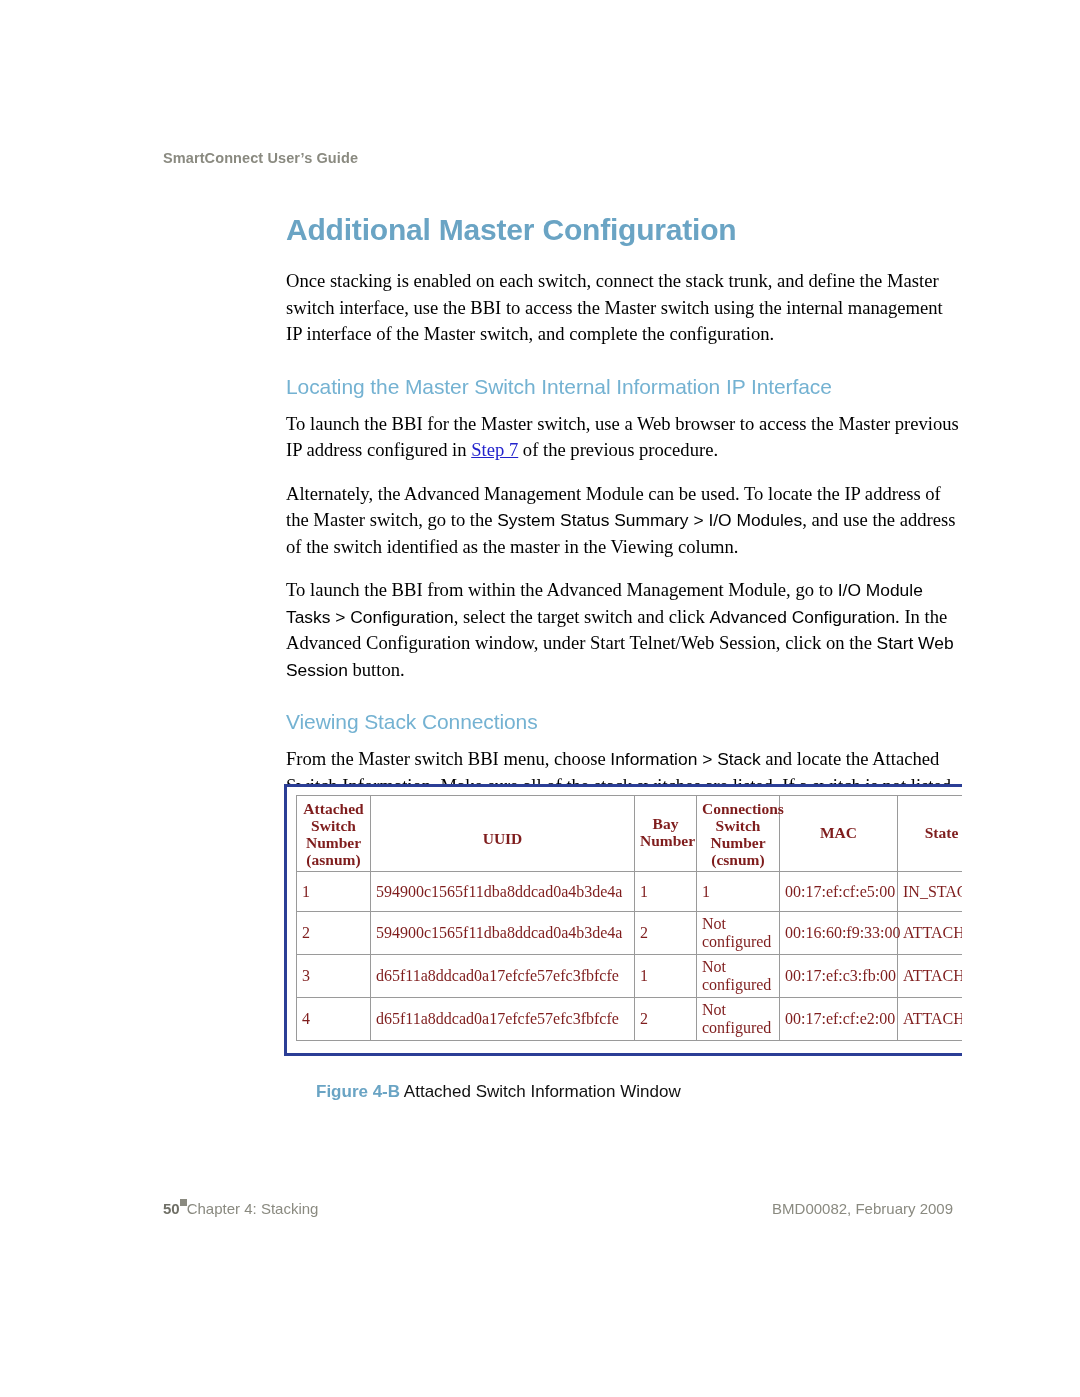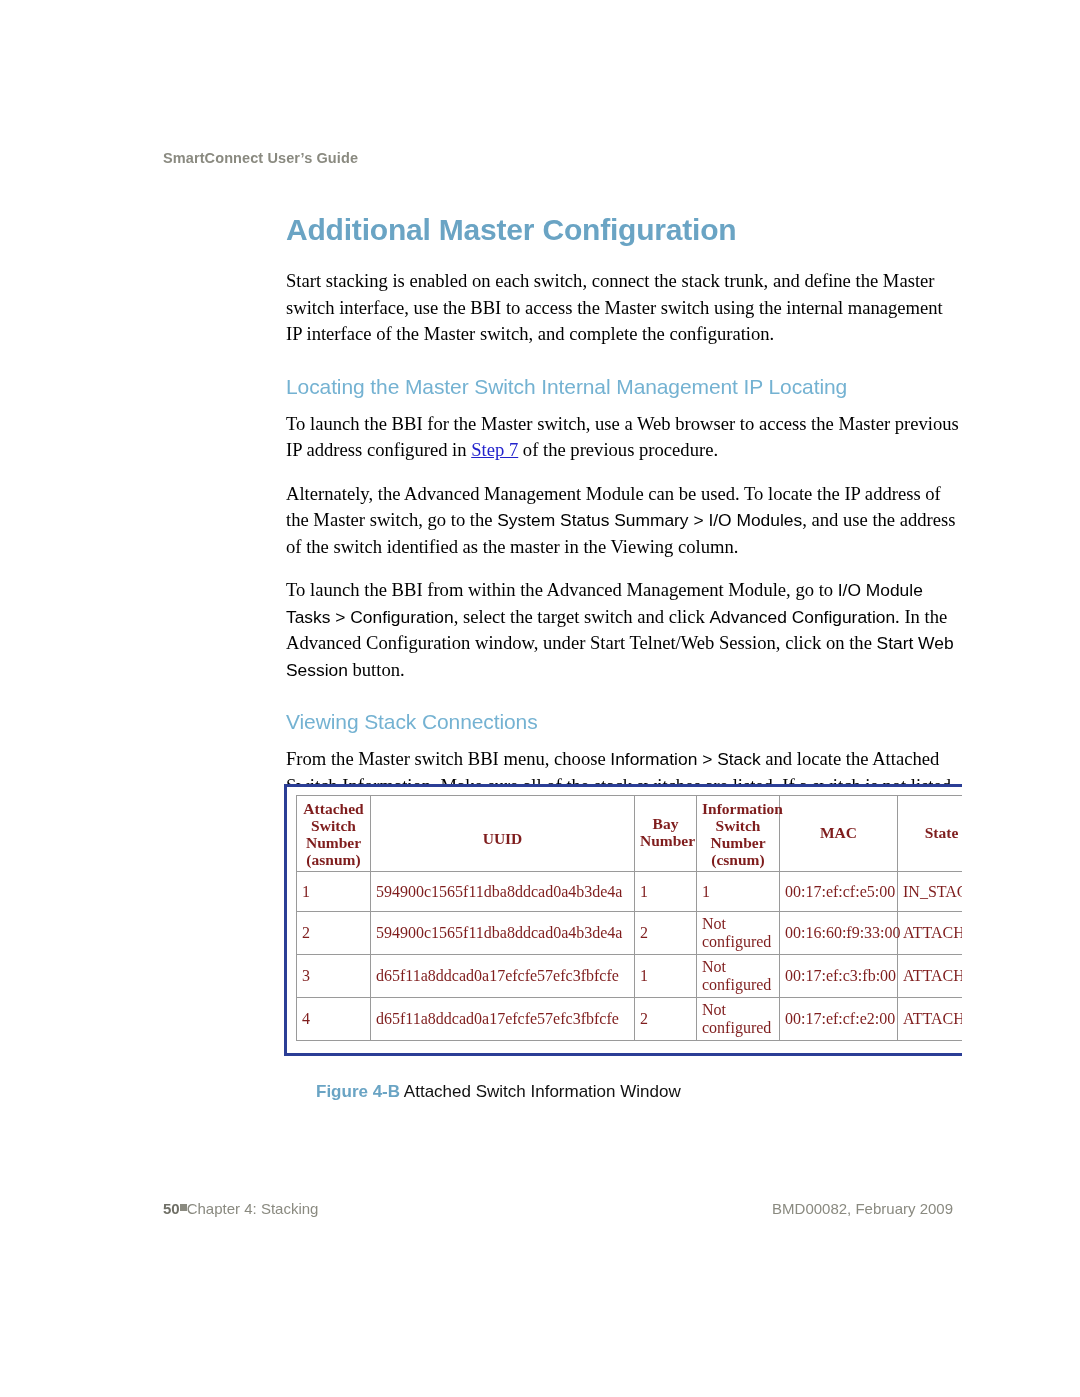"Start stacking is enabled on" p.body-text { text: Start -> Once }
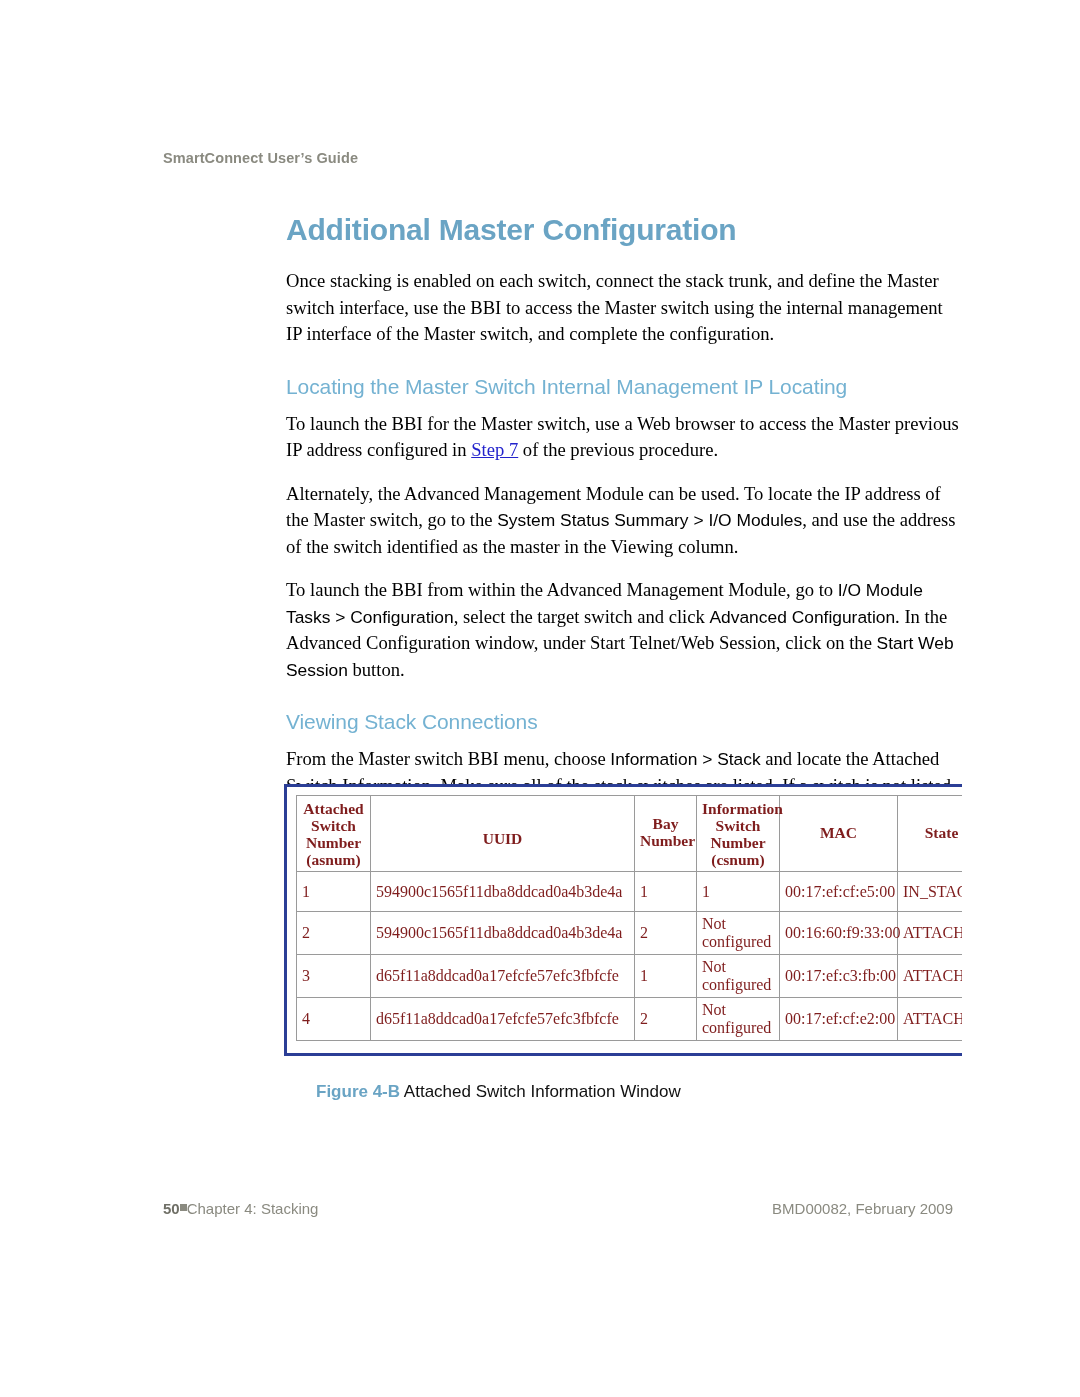"Locating the Master Switch Internal" h2.section-heading { text: Management IP Locating -> Information IP Interface }
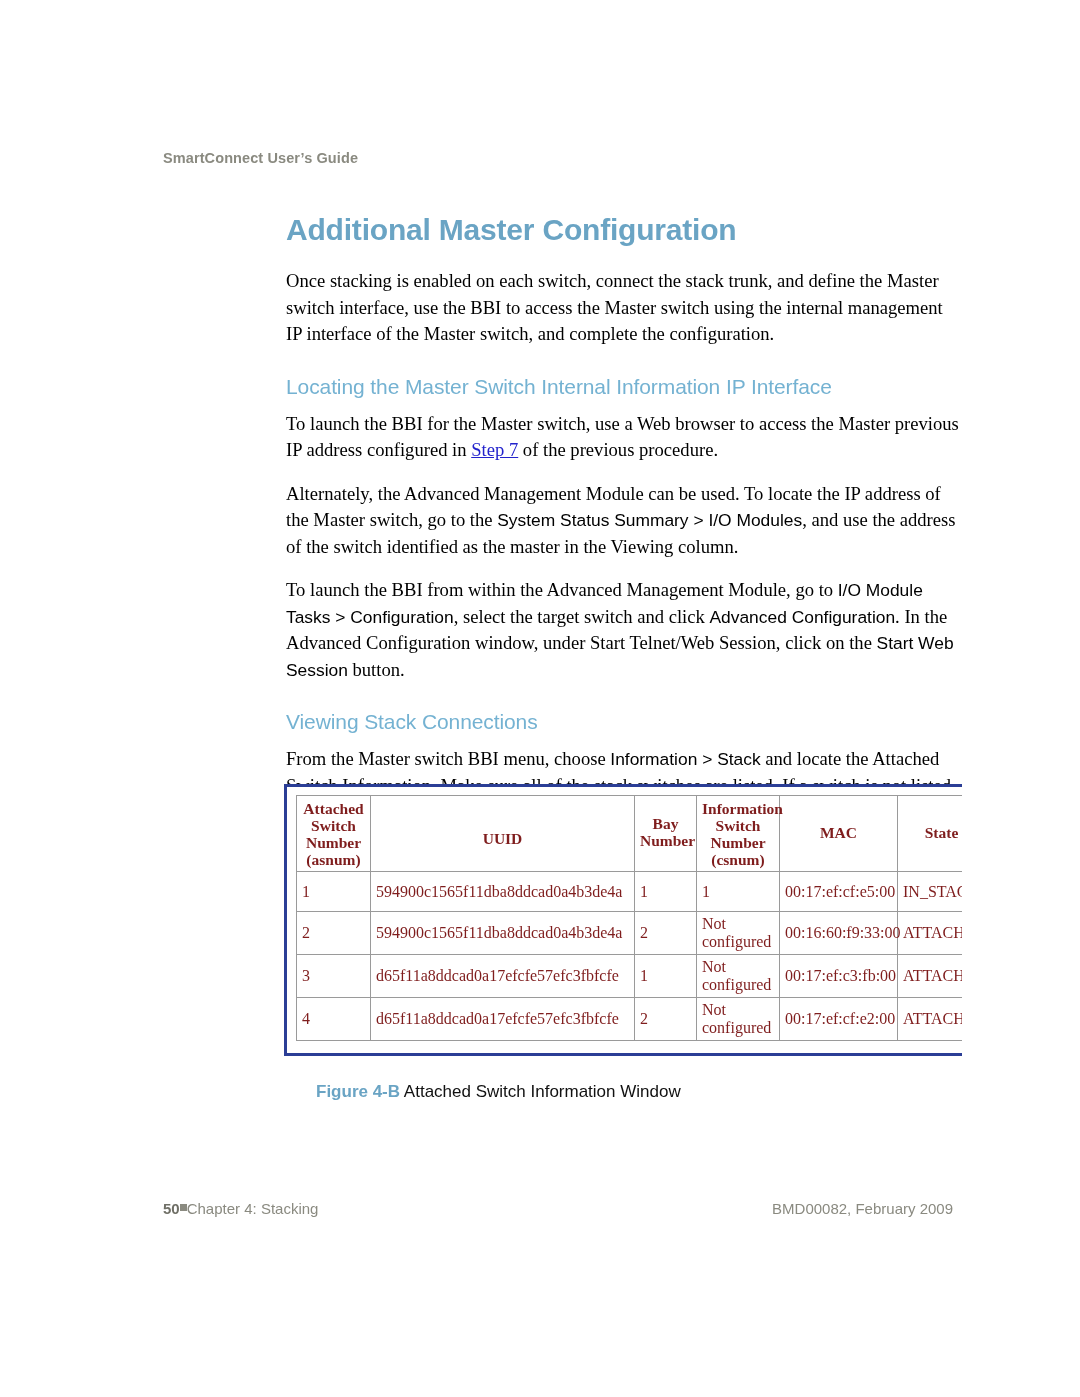"Information" div { text: Information -> Connections }
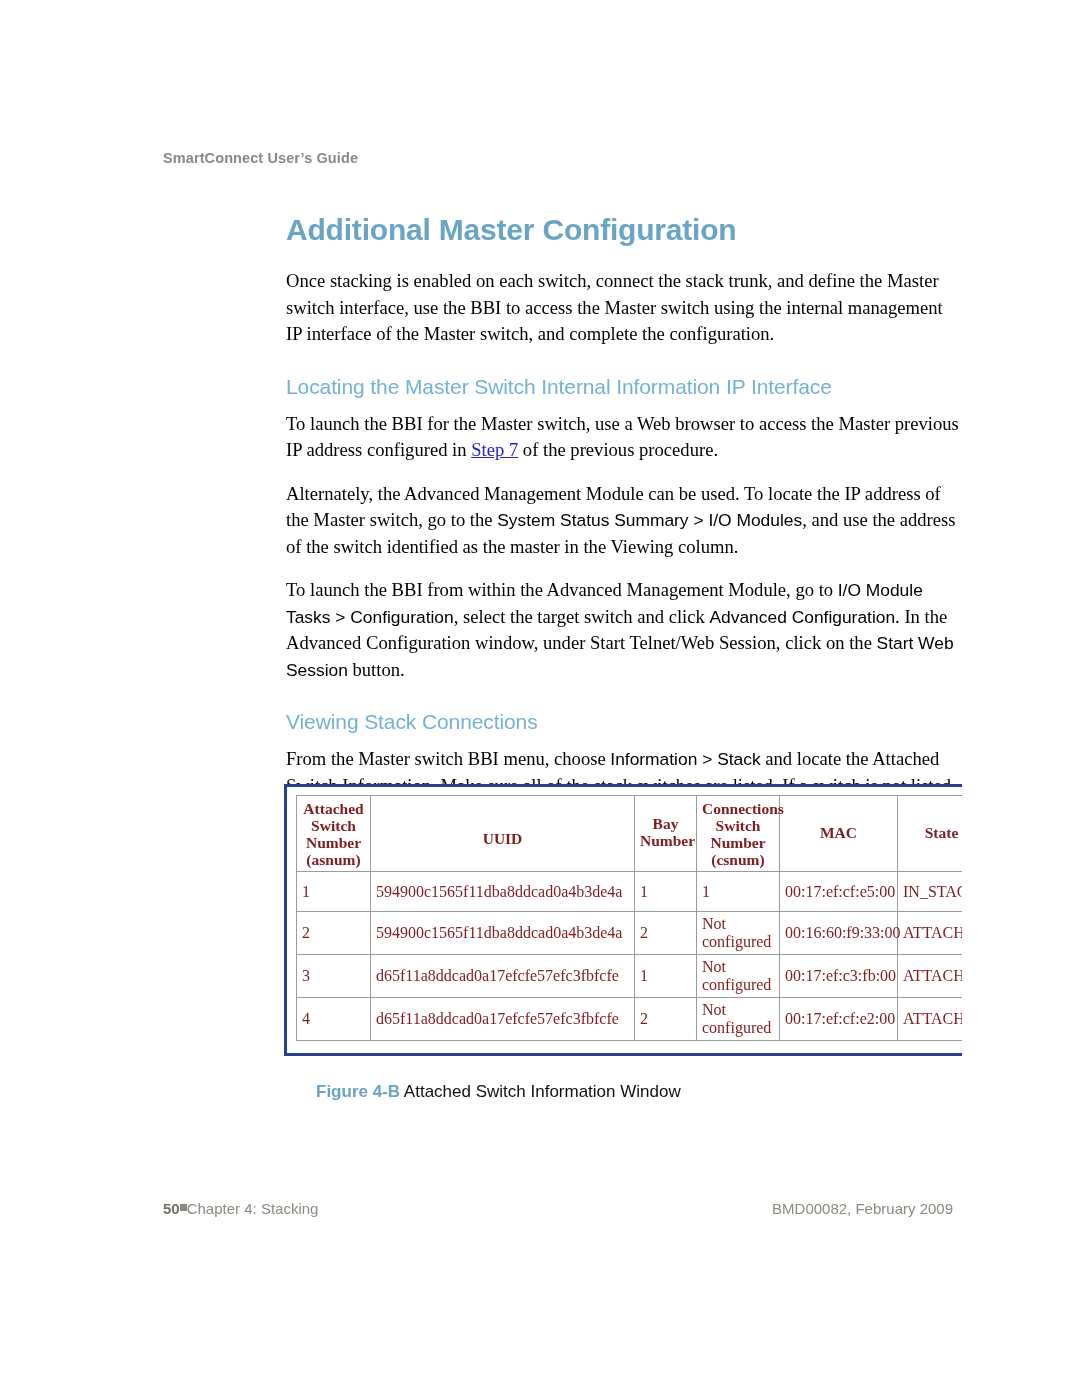"50" .footer-left { align-items: center -> flex-start }
